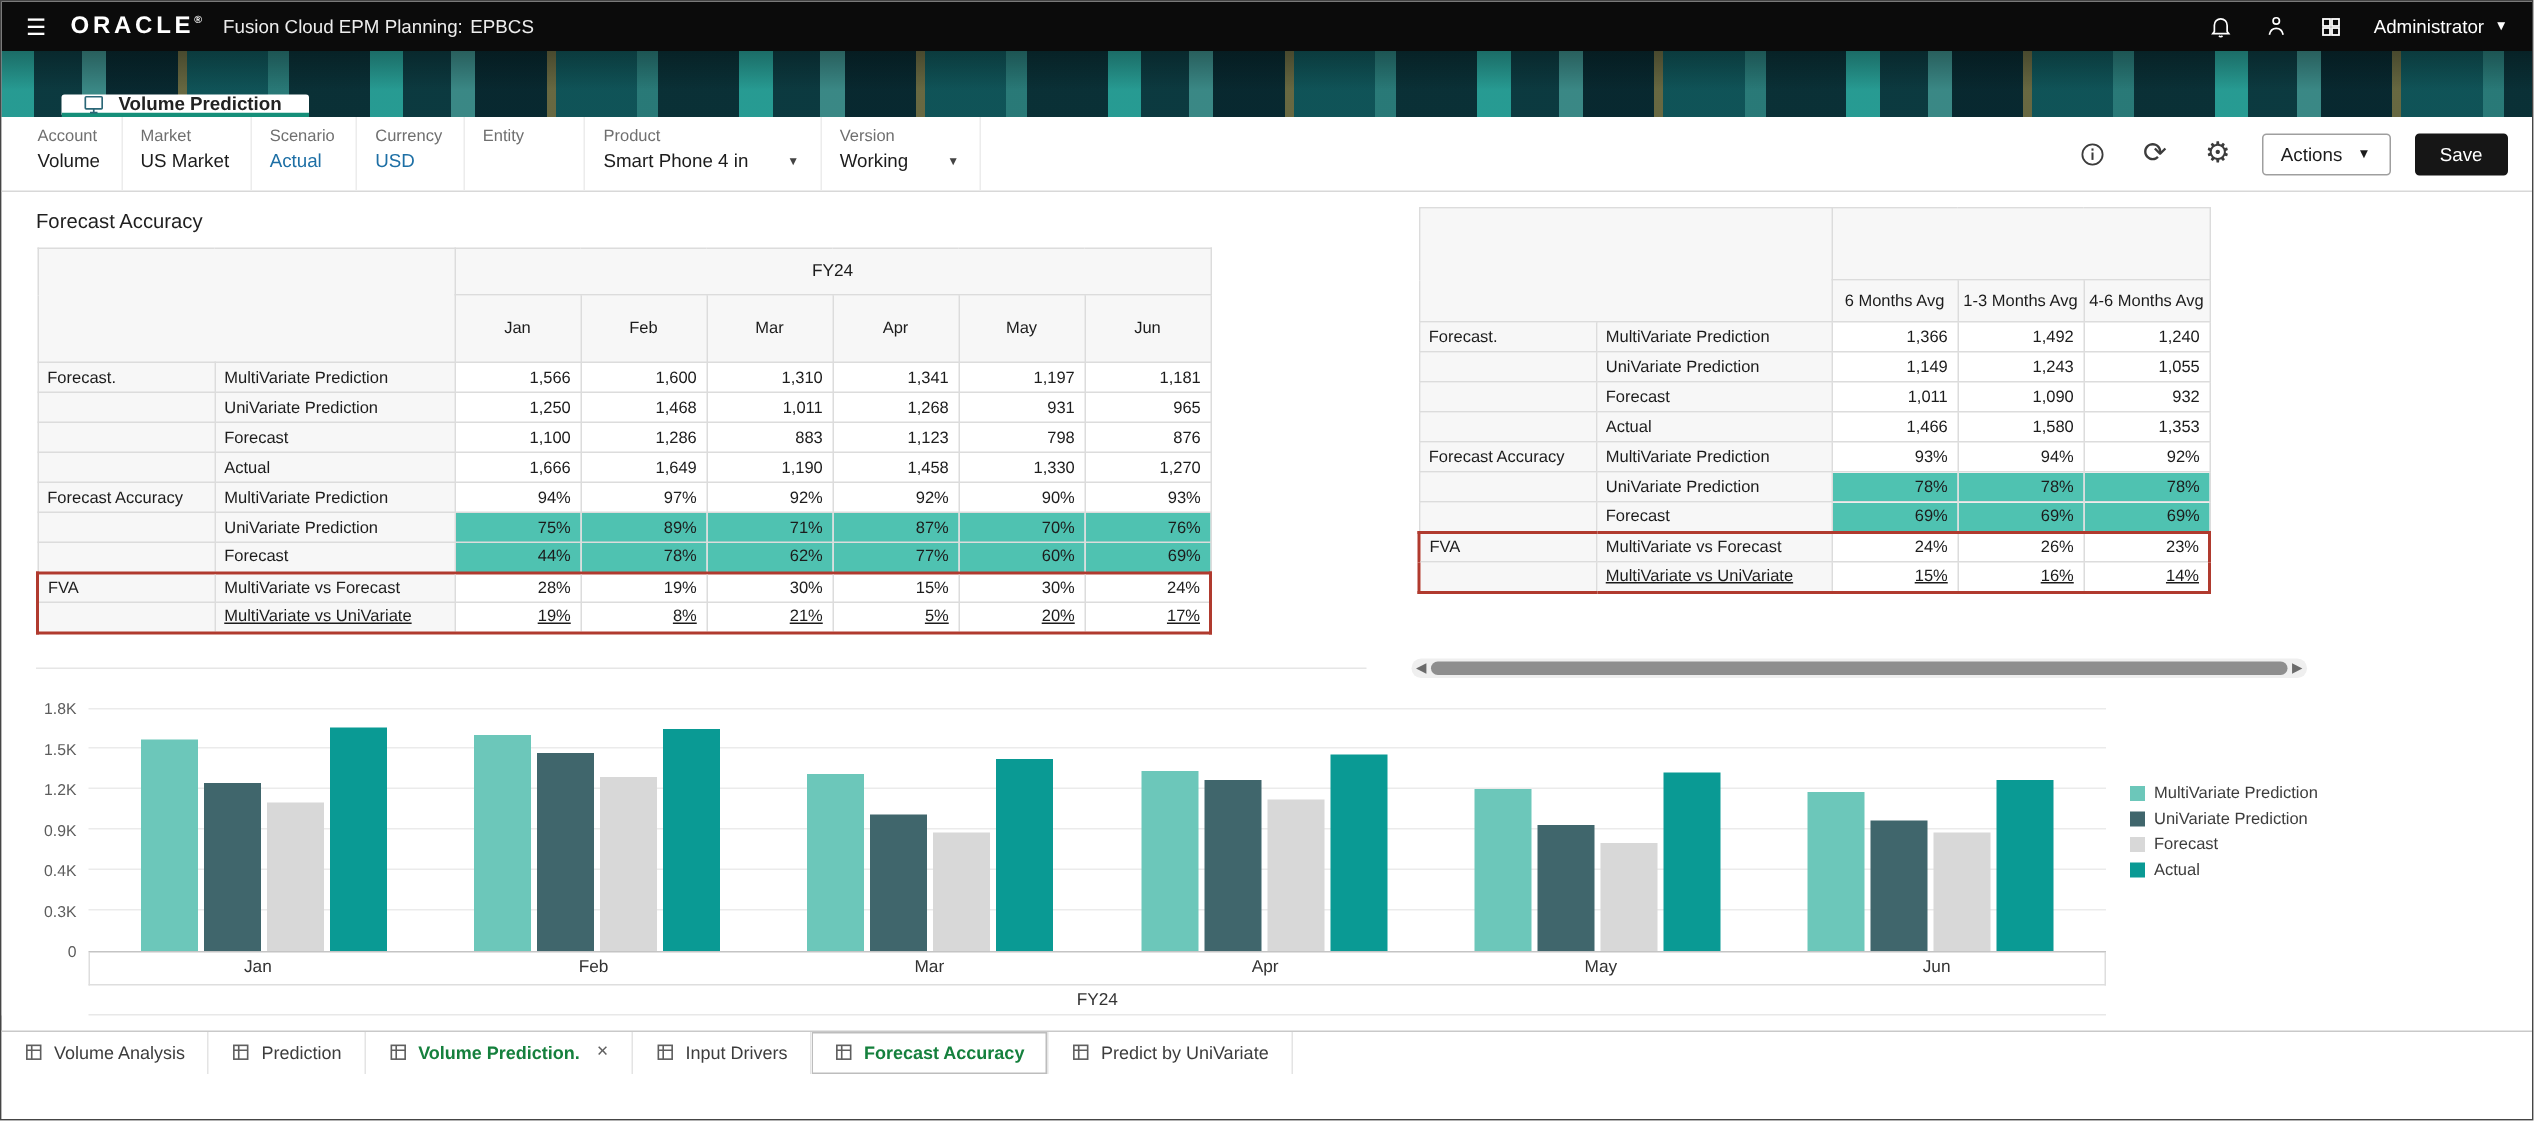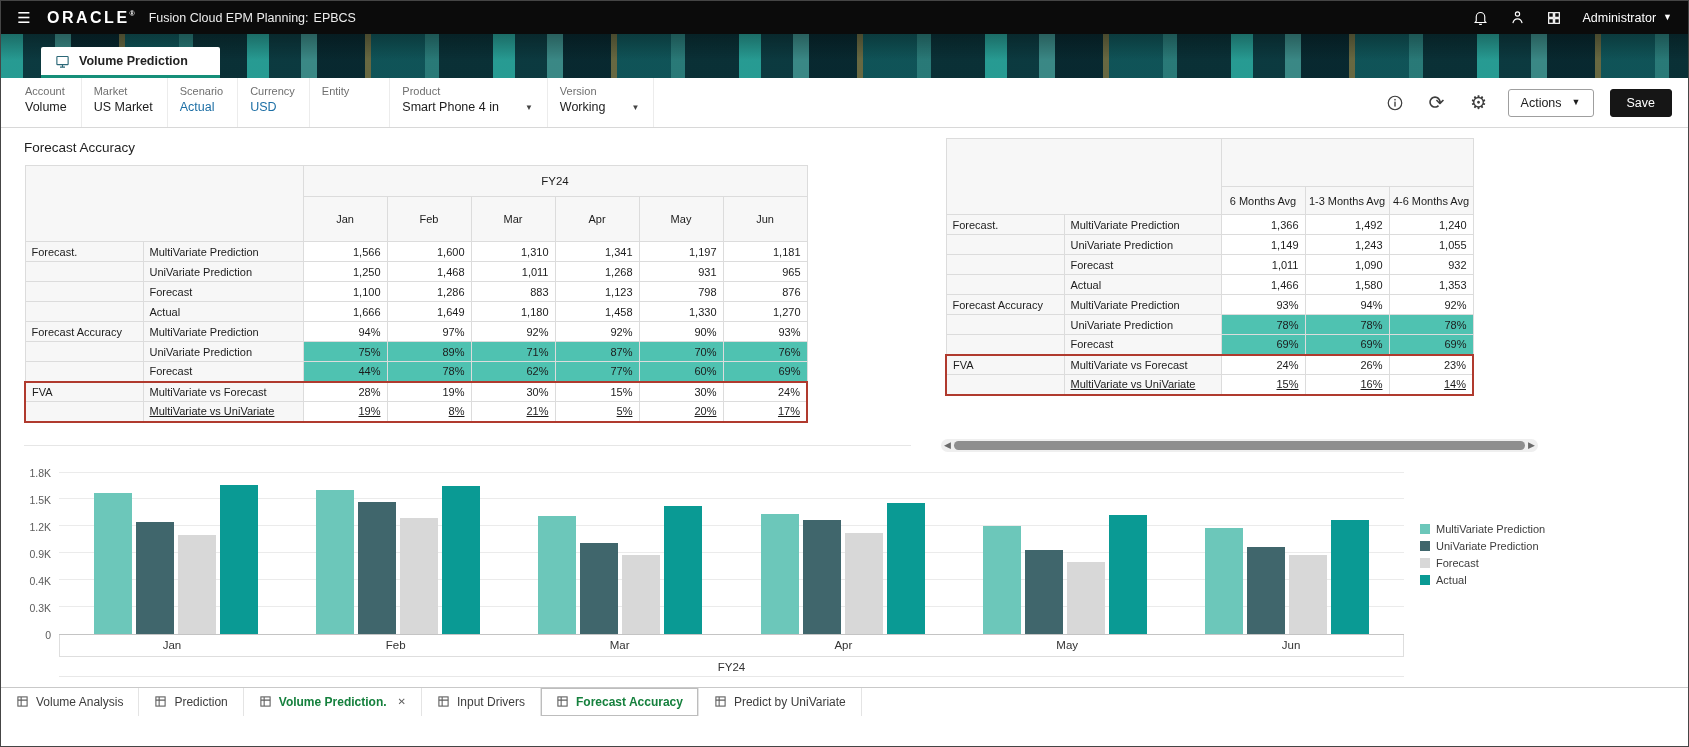"Volume Prediction" .main-tab { height: 31px -> 15px; padding: 0 32px 0 14px -> 0 18px 0 14px }
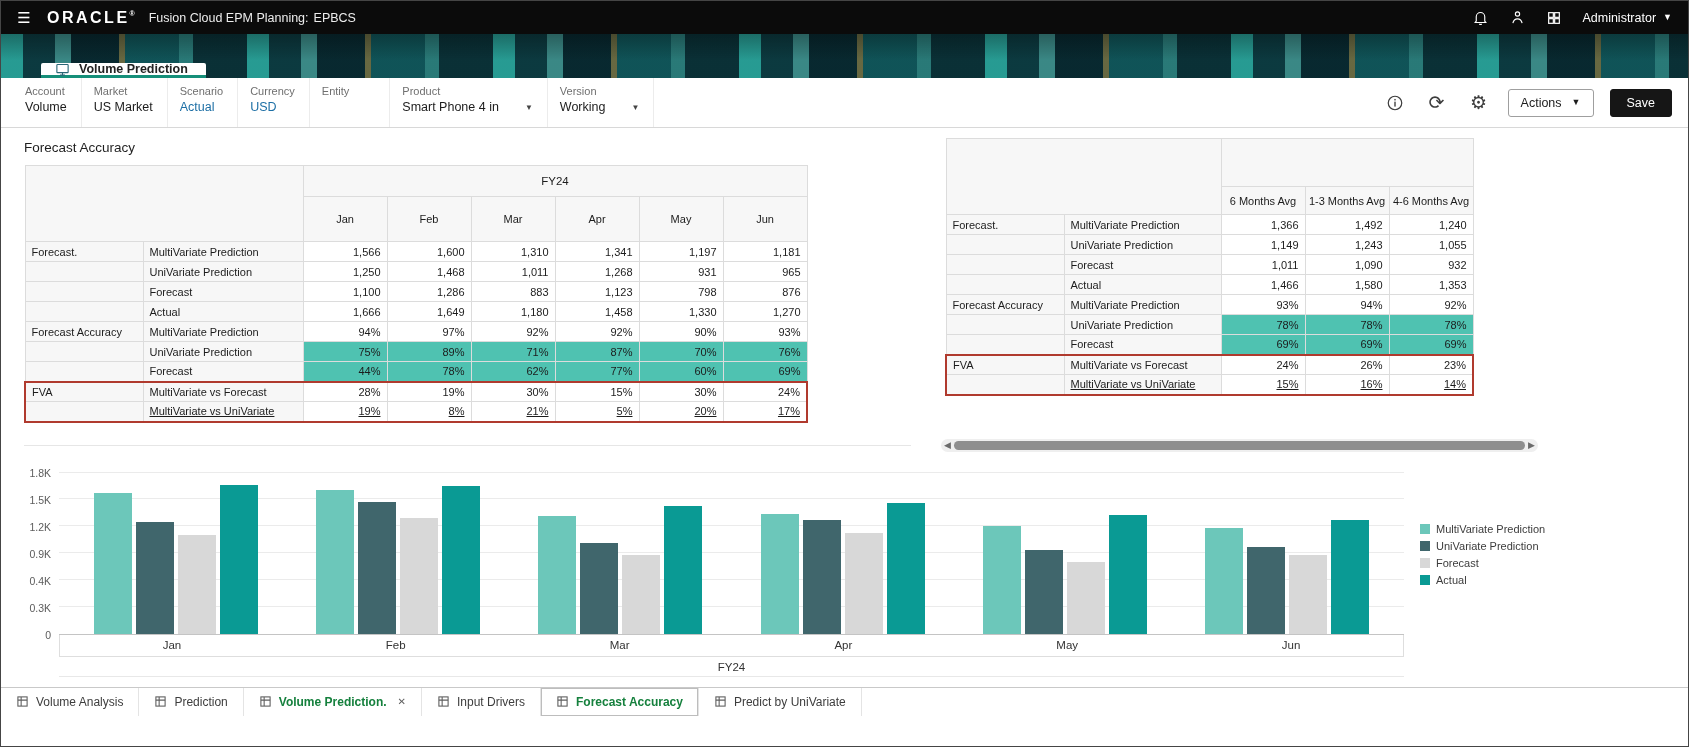"1,180" td.vcell { text: 1,180 -> 1,190 }
